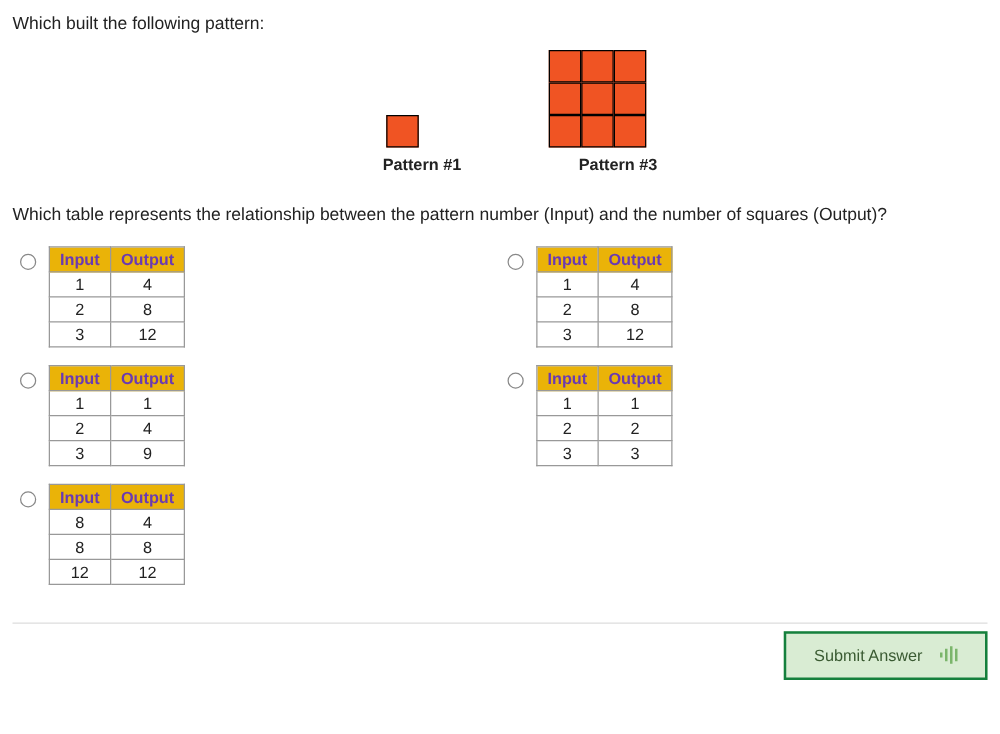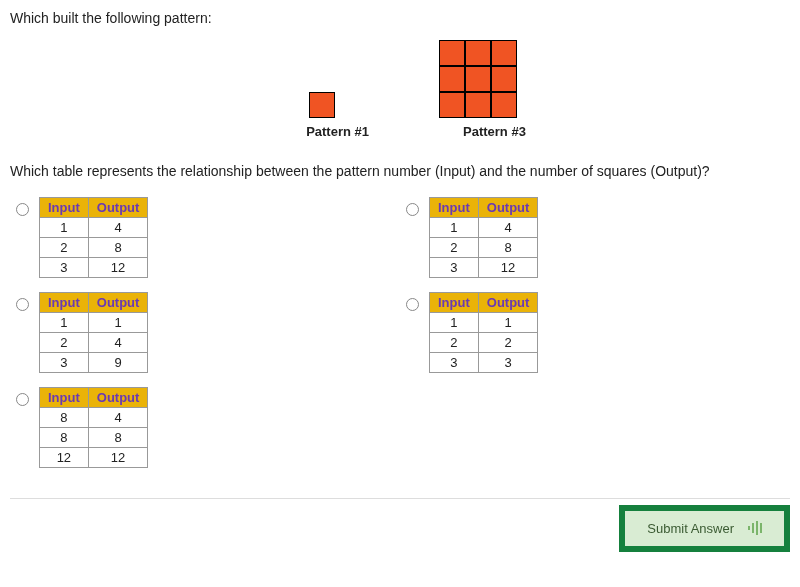"Submit Answer" .submit-btn { border: 6px solid #15803d -> 2px solid #15803d }
